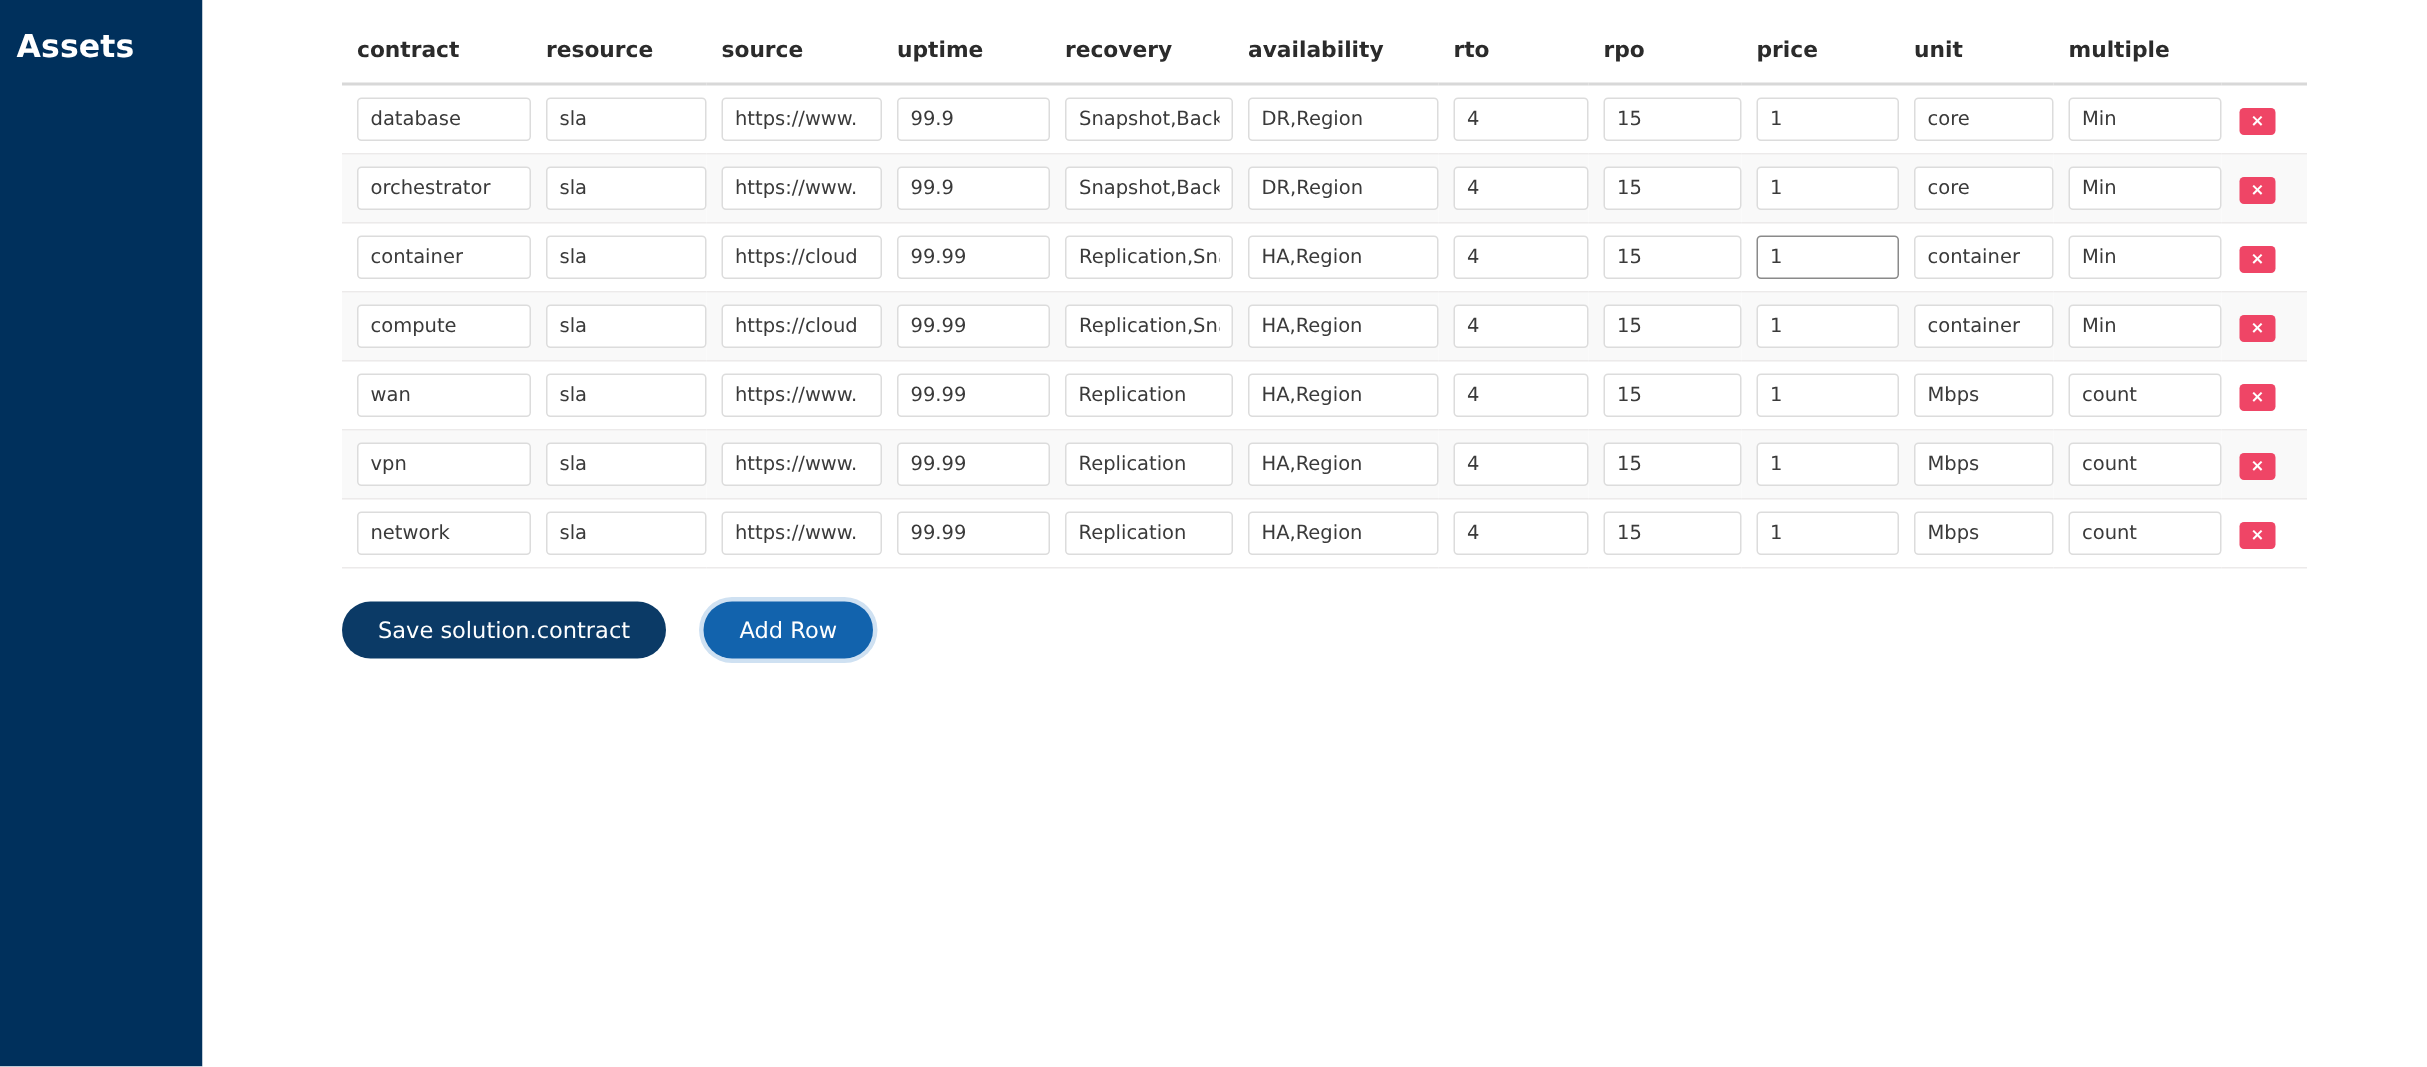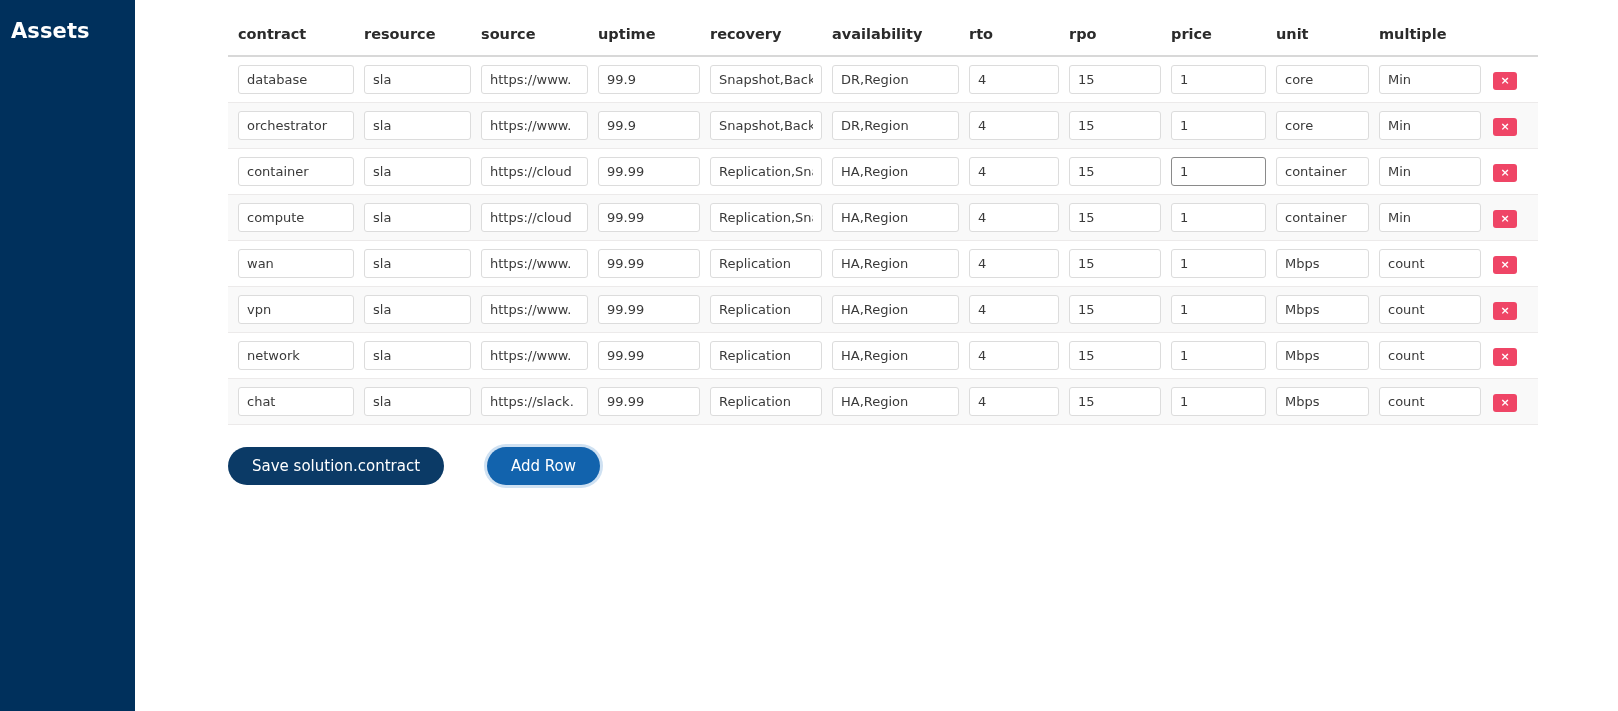"chat" tr { html: <tr> <td><input></td> <td><input></td> <td><input></td> <td><input></td> <td><input></td> <td><input></td> <td><input></td> <td><input></td> <td><input></td> <td><input></td> <td><input></td> <td><button>×</button></td> </tr> -> none }
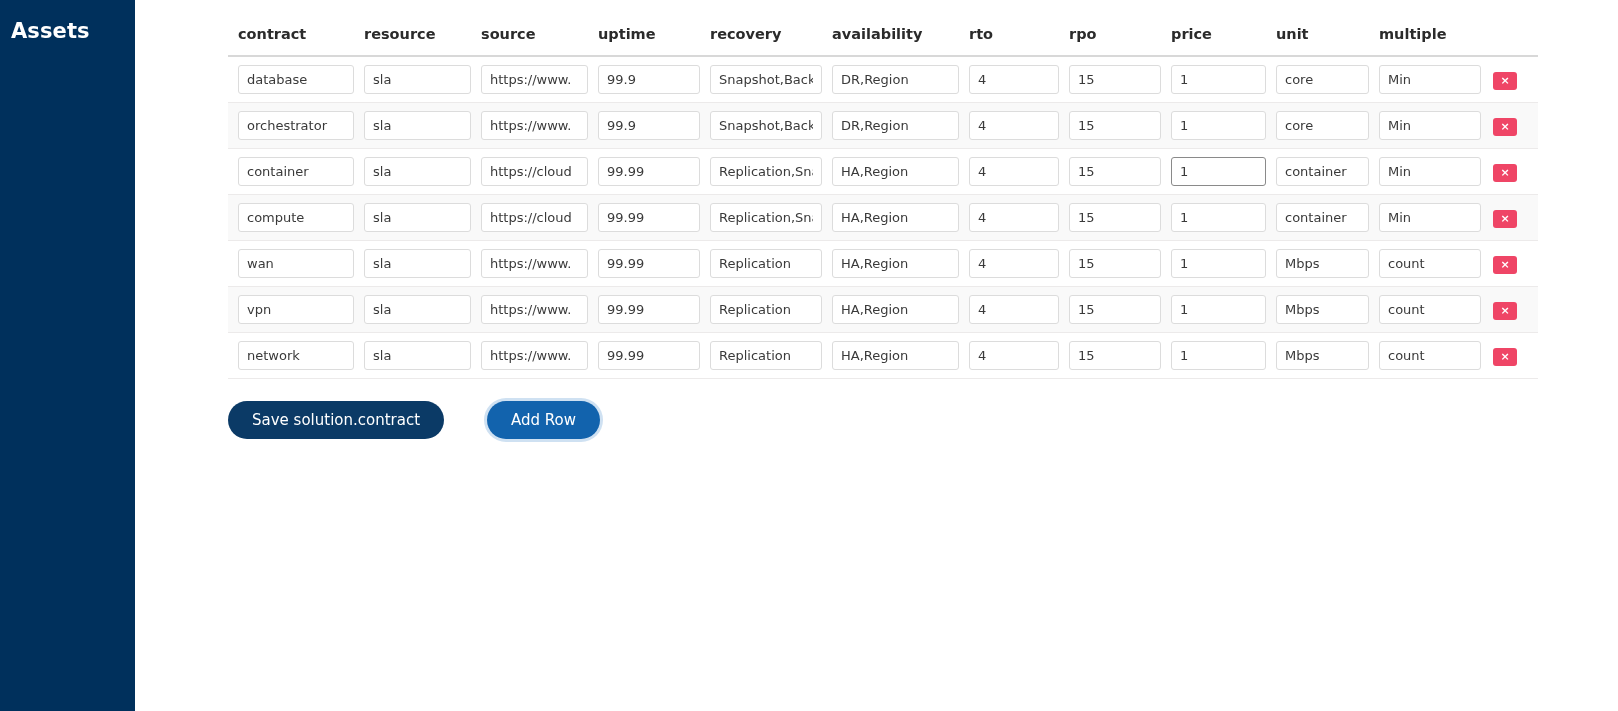"Save solution.contract" .footer-actions { gap: 43px -> 25px }
